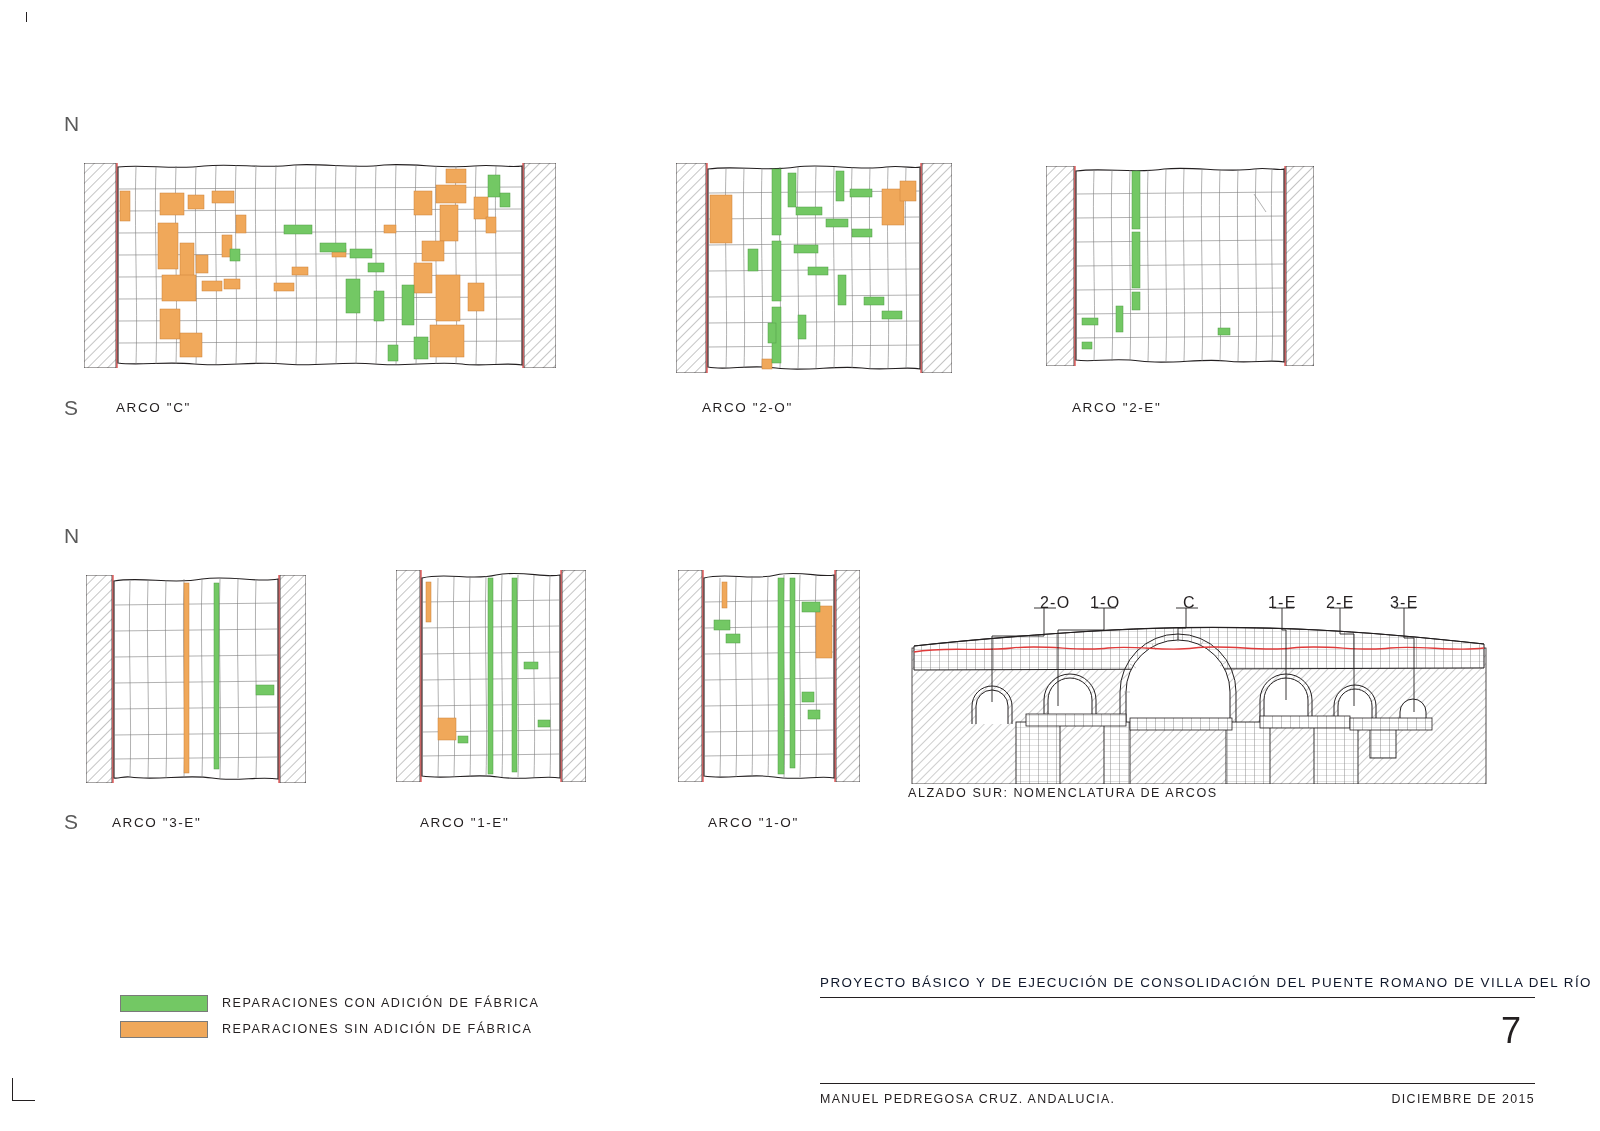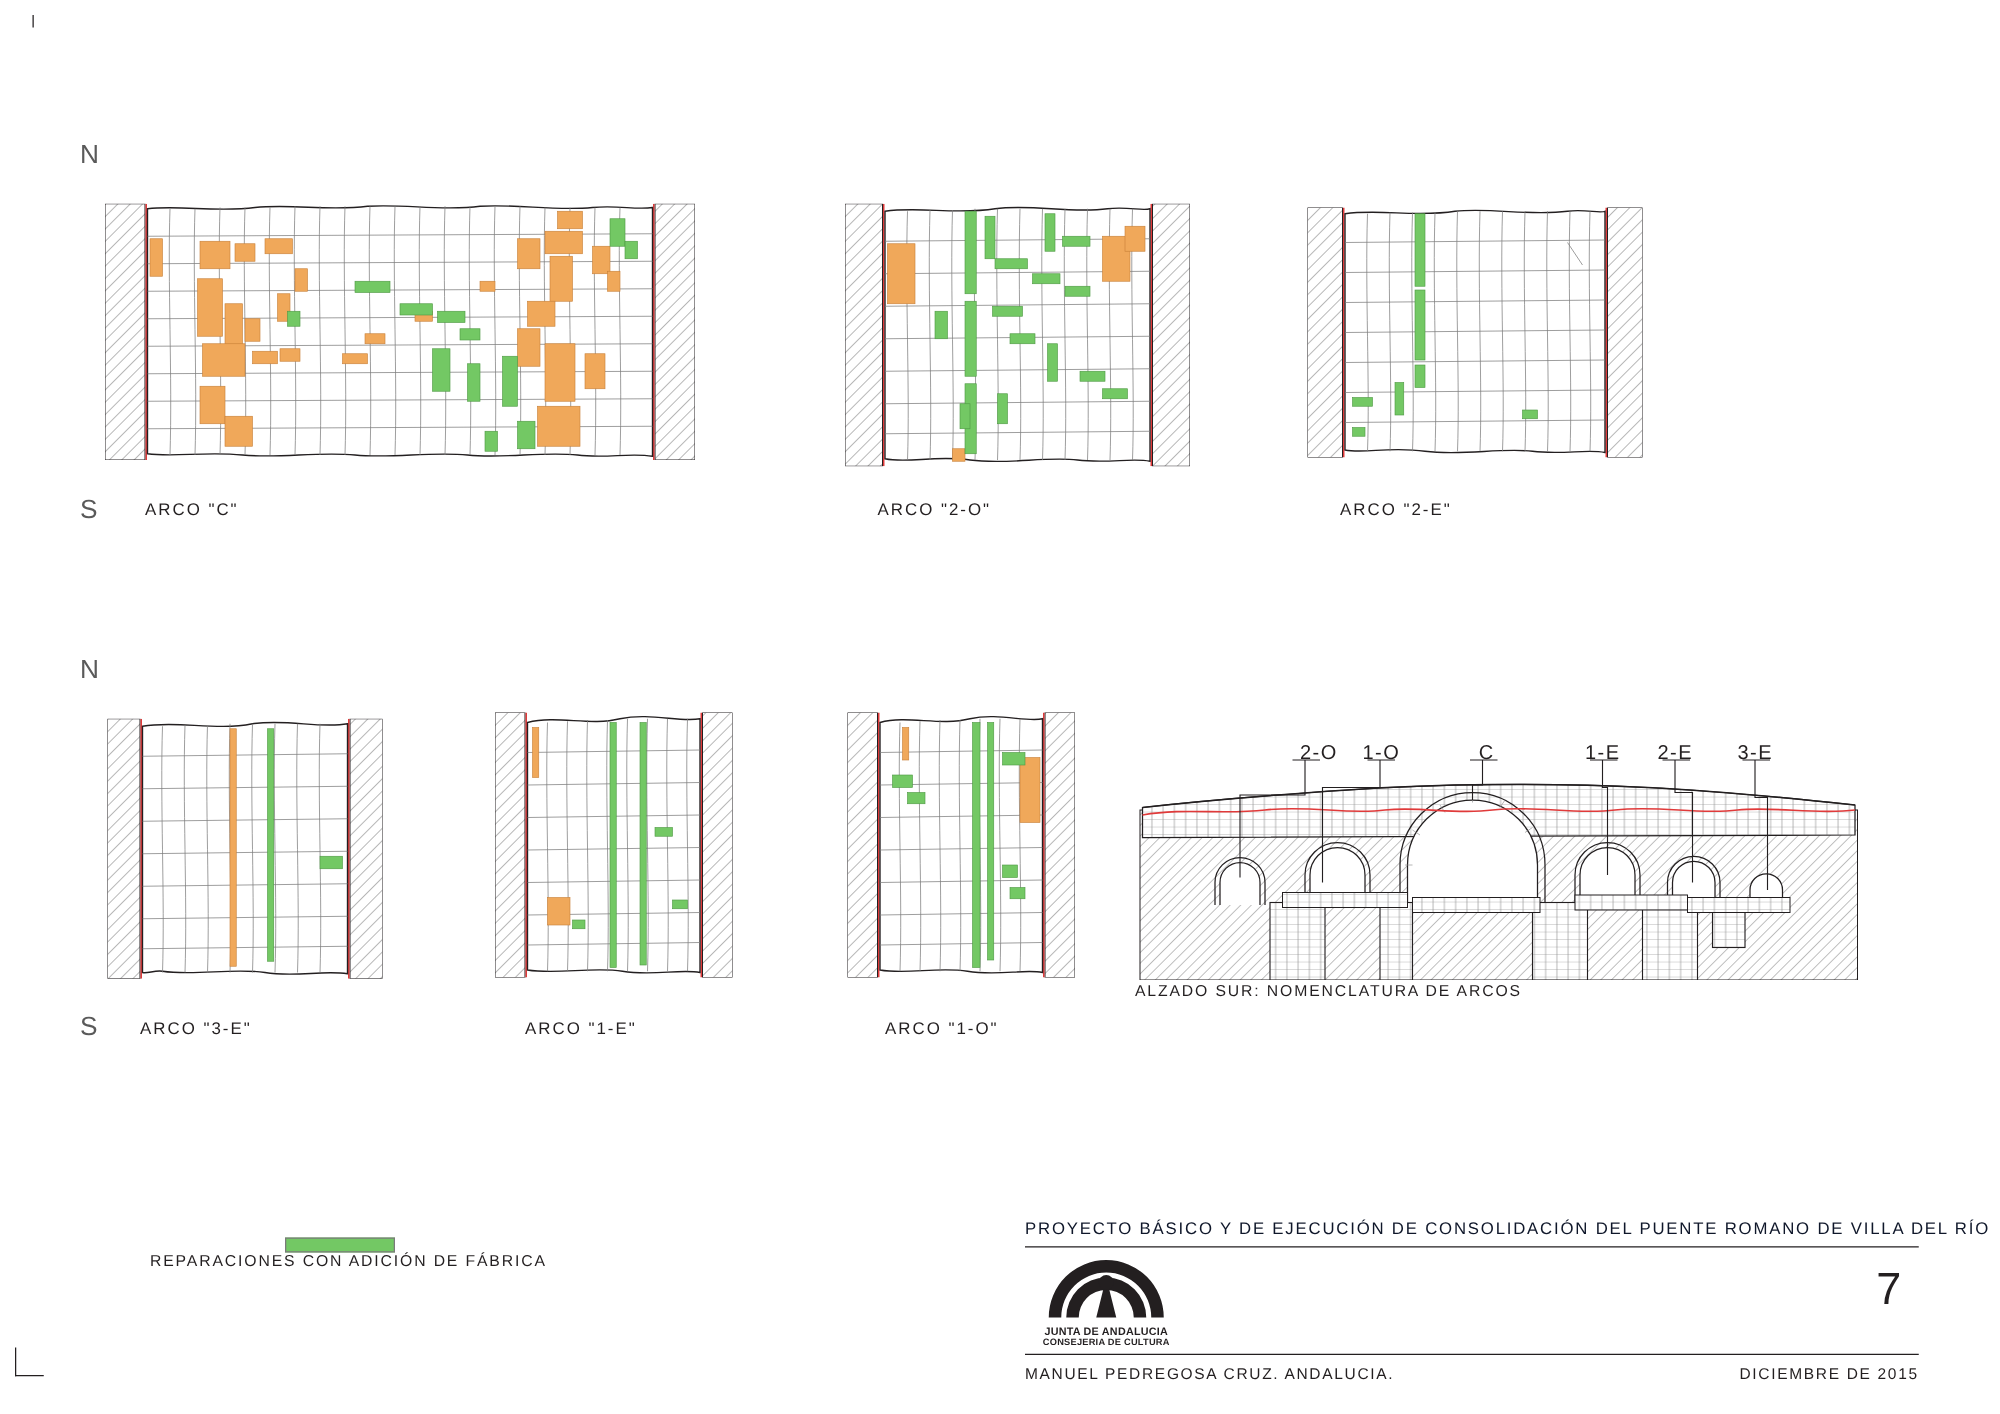"REPARACIONES CON ADICIÓN DE FÁBRICA" .legend-row { flex-direction: column -> none }
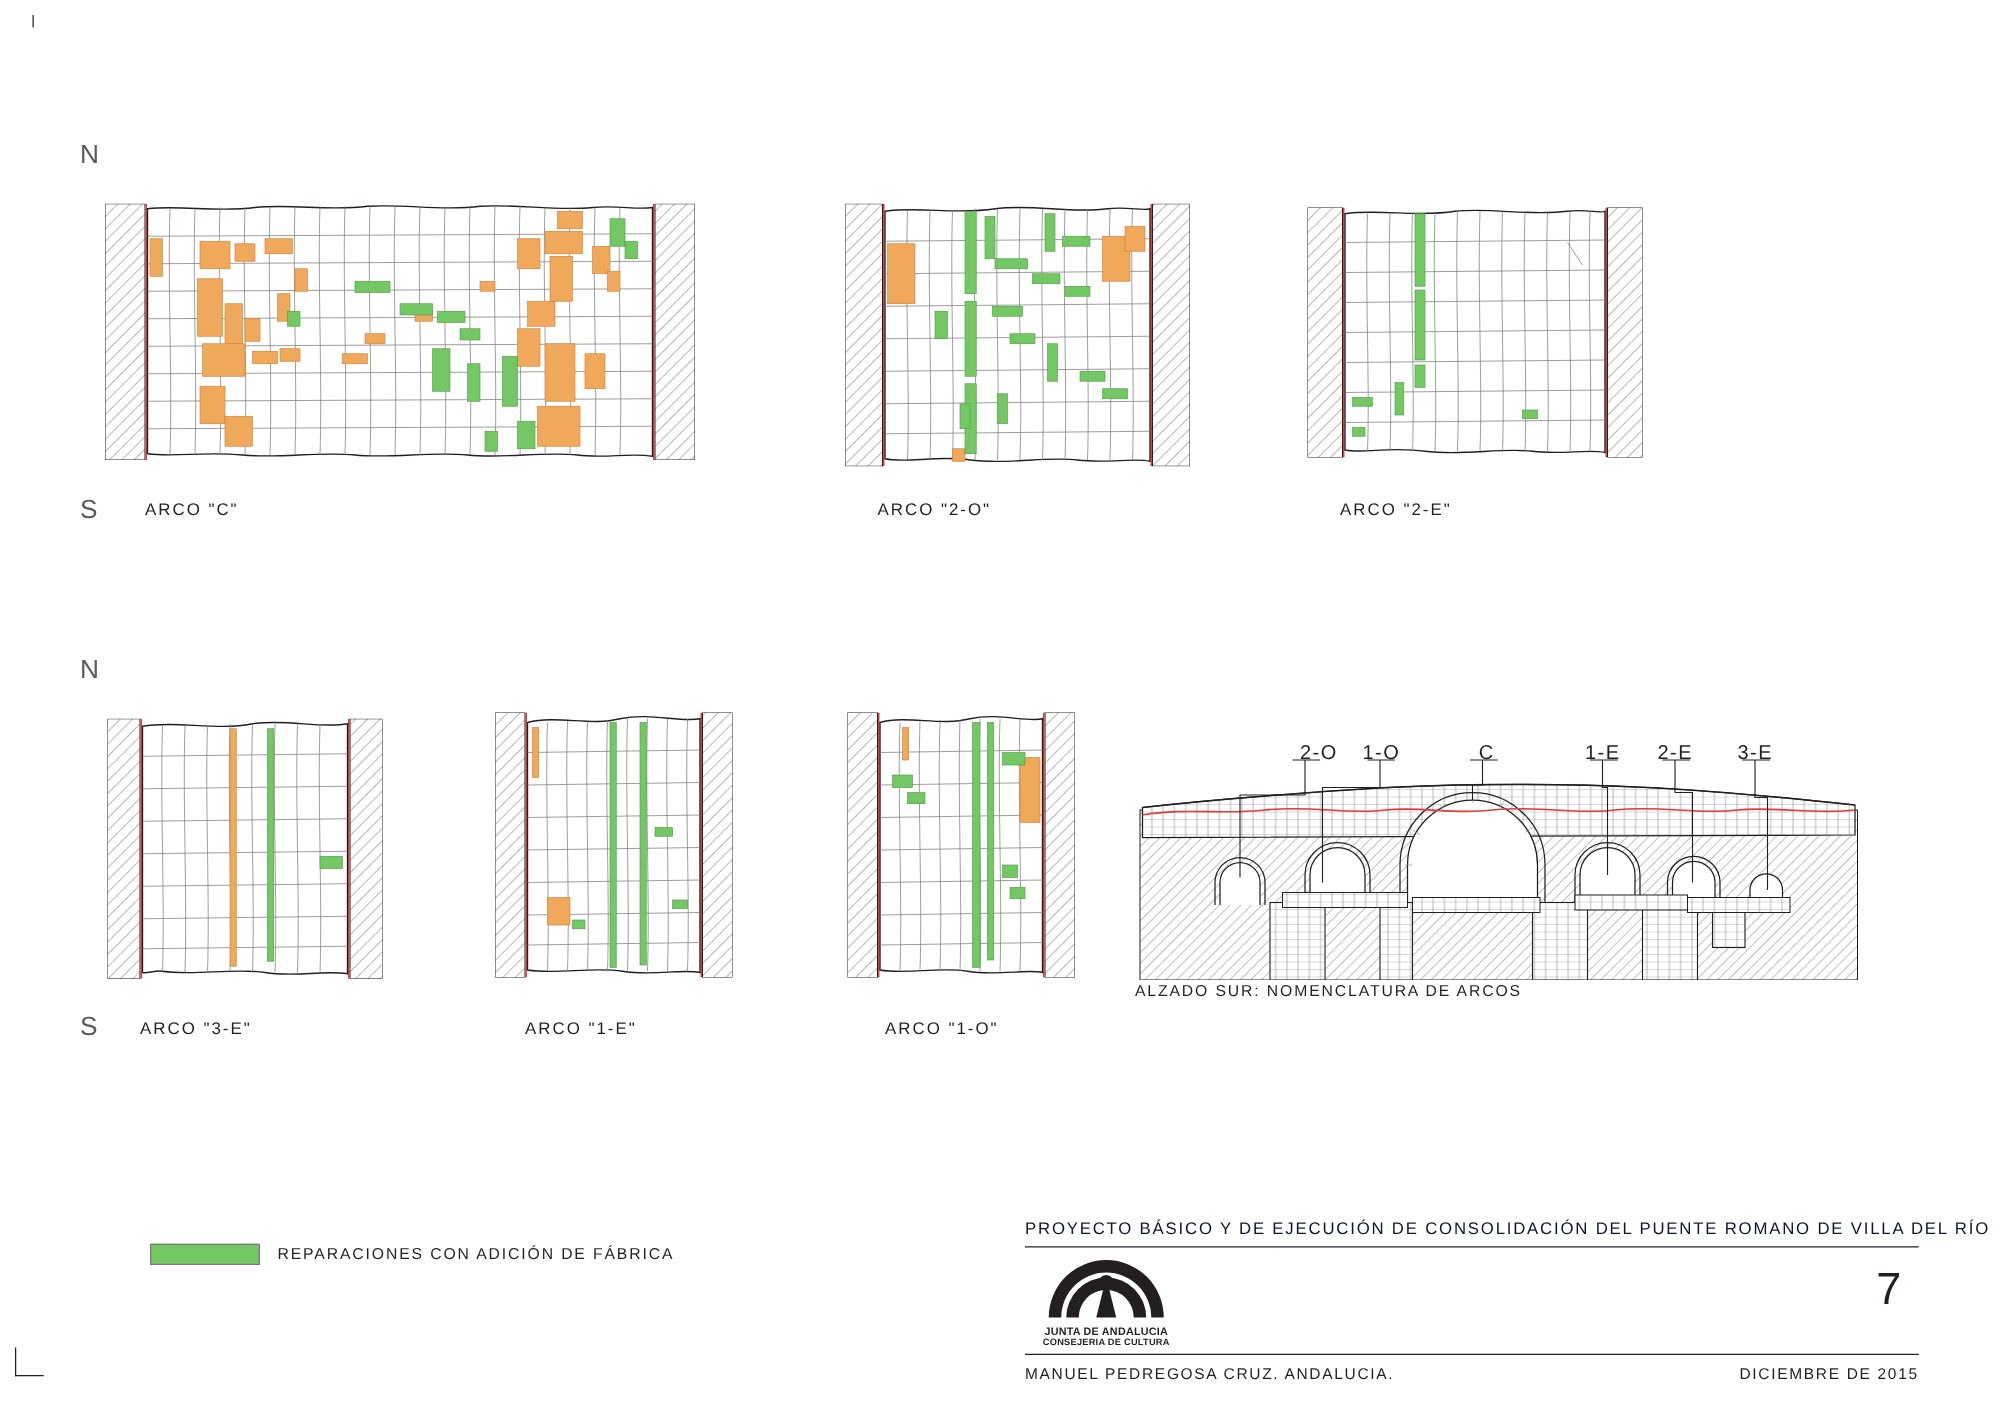"REPARACIONES SIN ADICIÓN DE FÁBRICA" div.legend-row { html: none -> <div> <div></div> <div>REPARACIONES SIN ADICIÓN DE FÁBRICA</div> </div> }
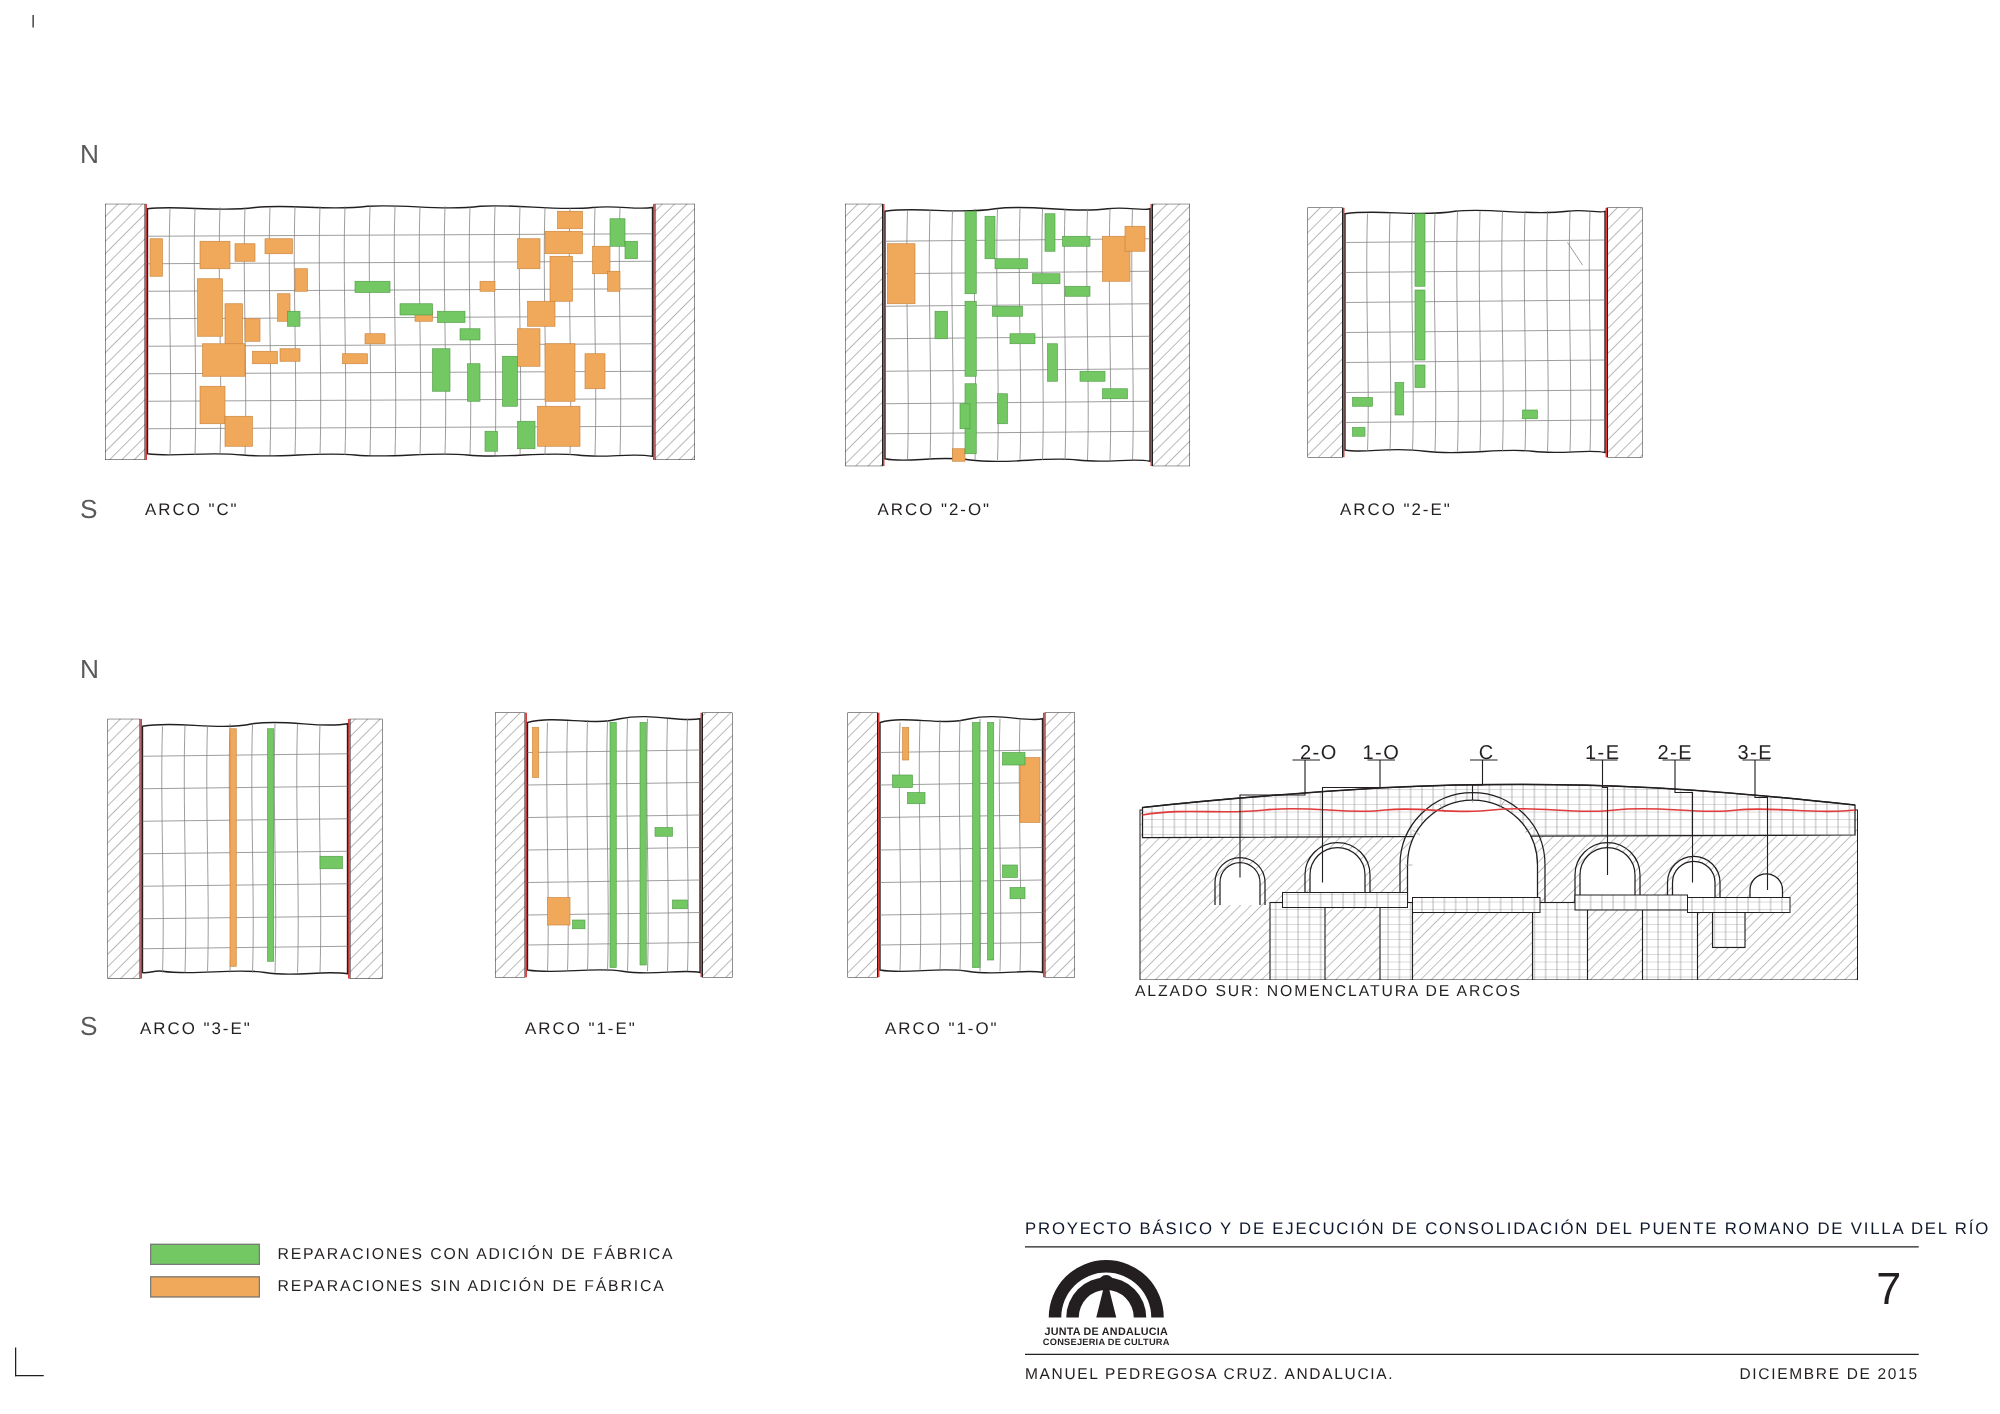"JUNTA DE ANDALUCIA" div.tb-logo { html: <div> <svg> <path></path> <path></path> <path></path> <circle></circle> </svg> <div>JUNTA DE ANDALUCIA</div> <div>CONSEJERIA DE CULTURA</div> </div> -> none }
